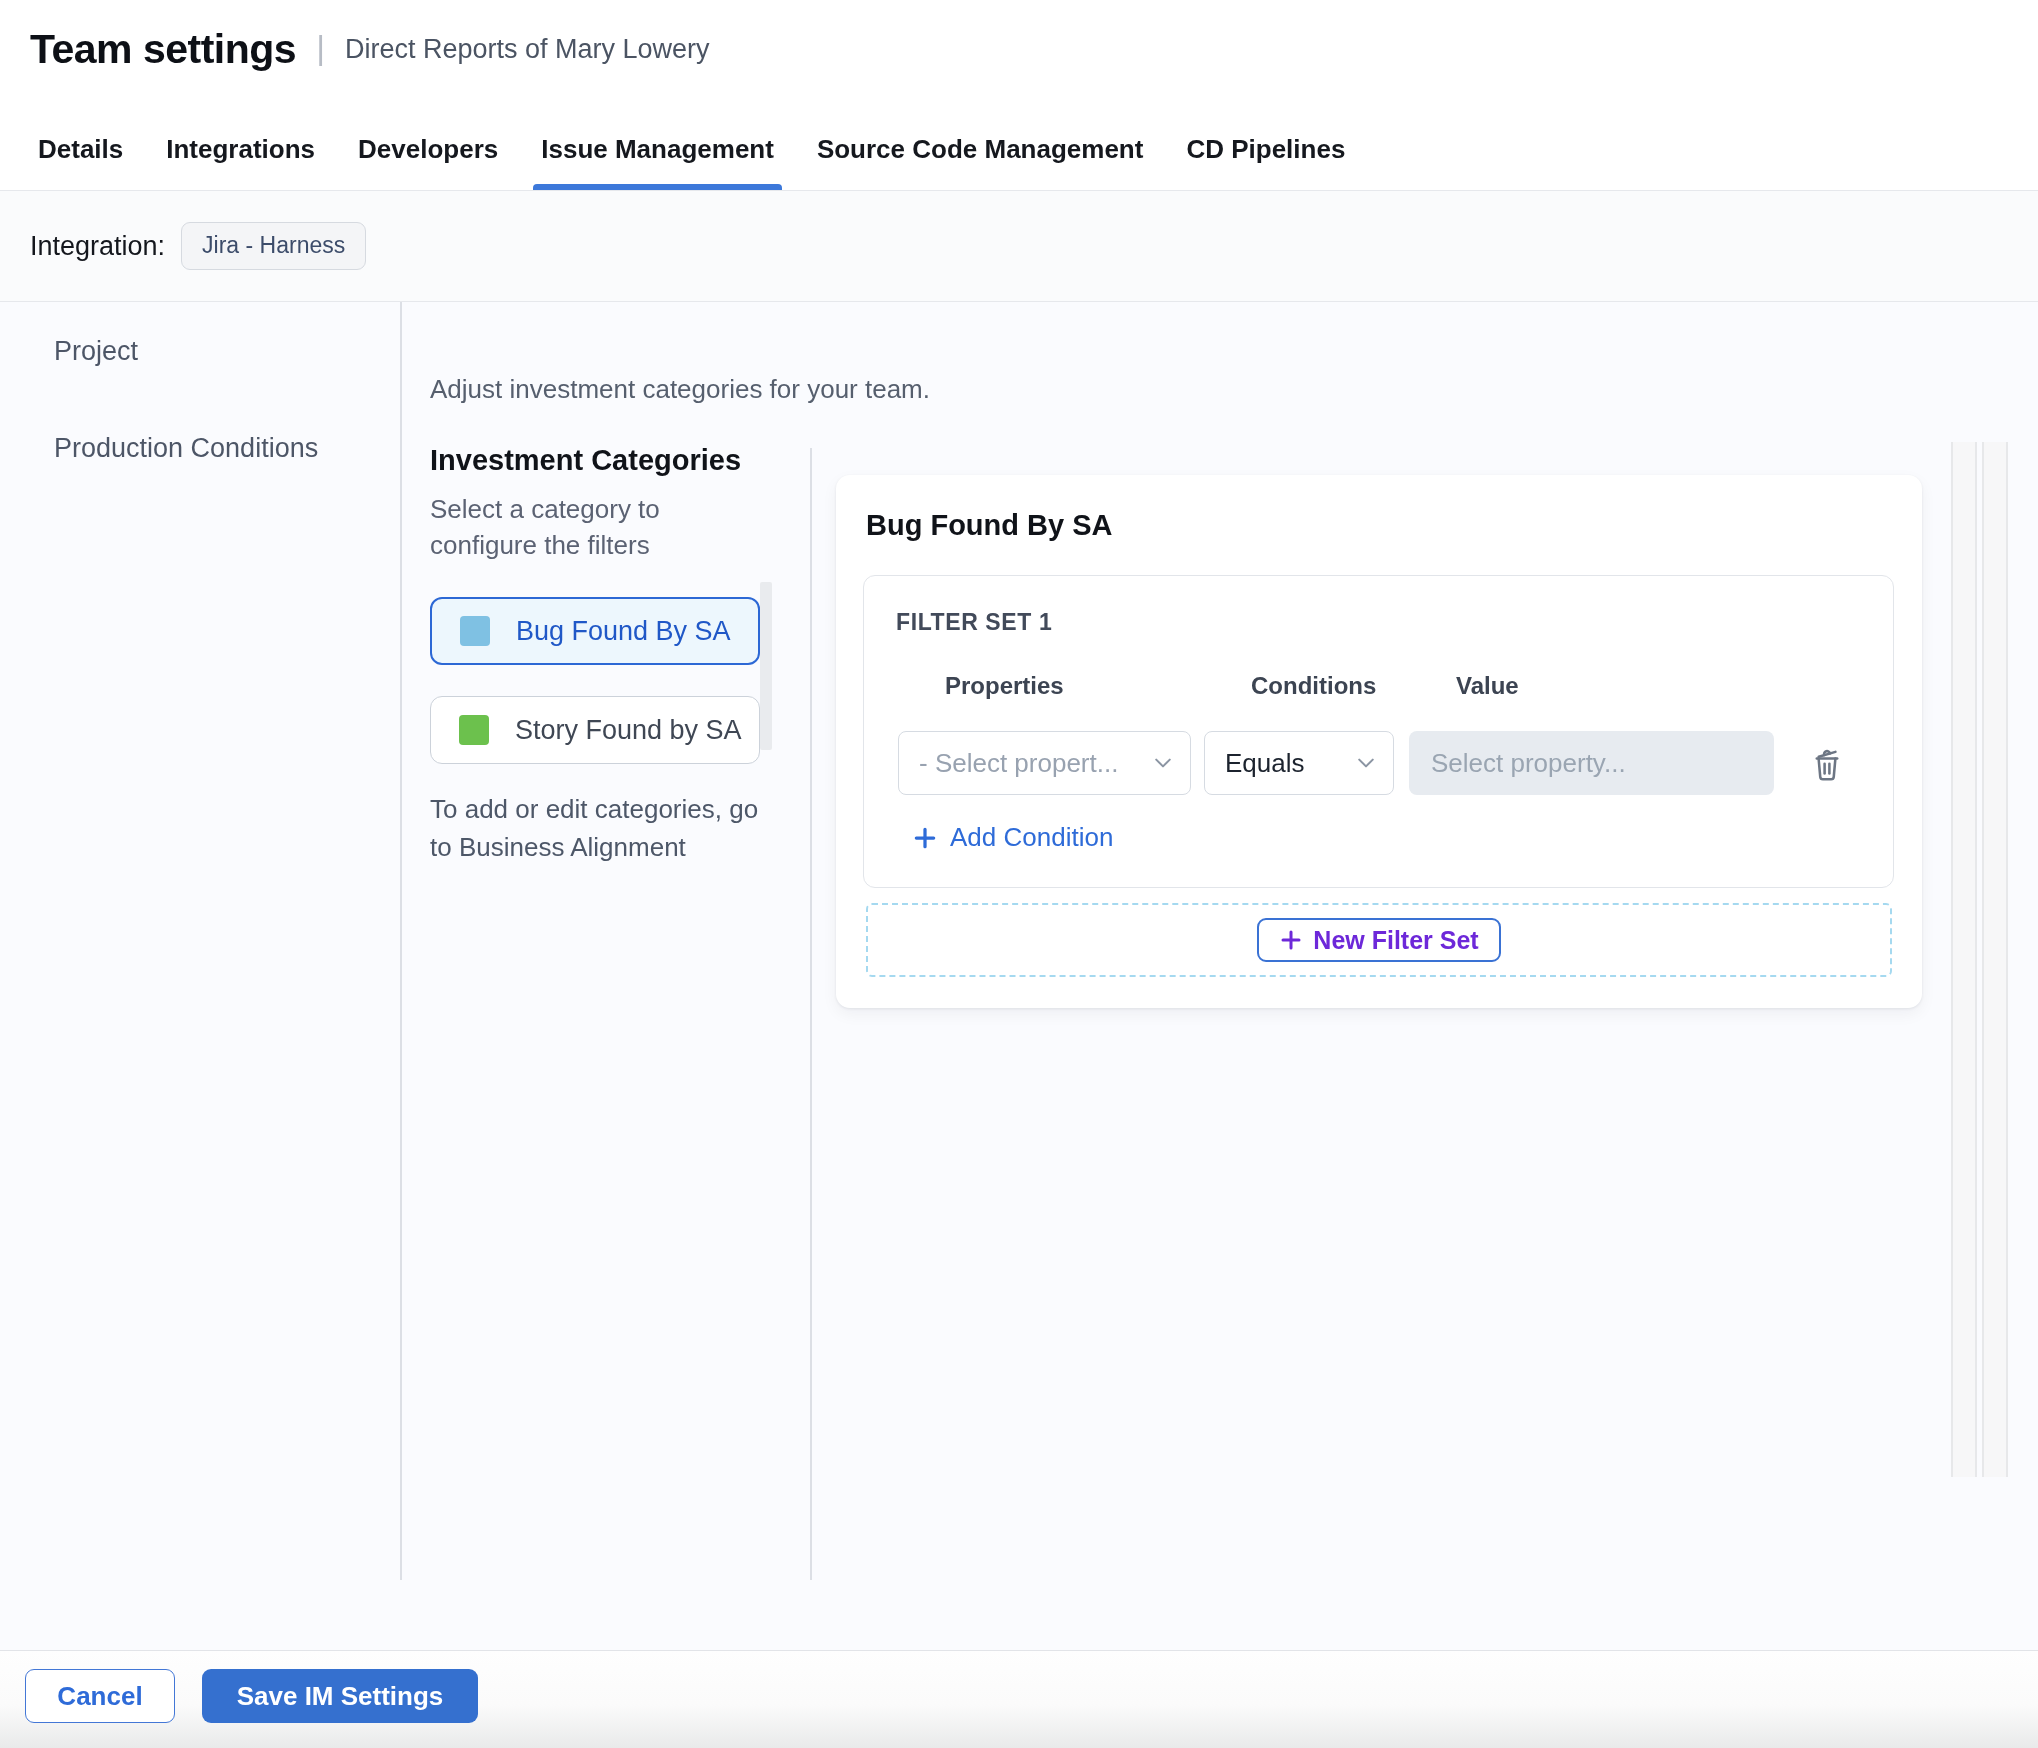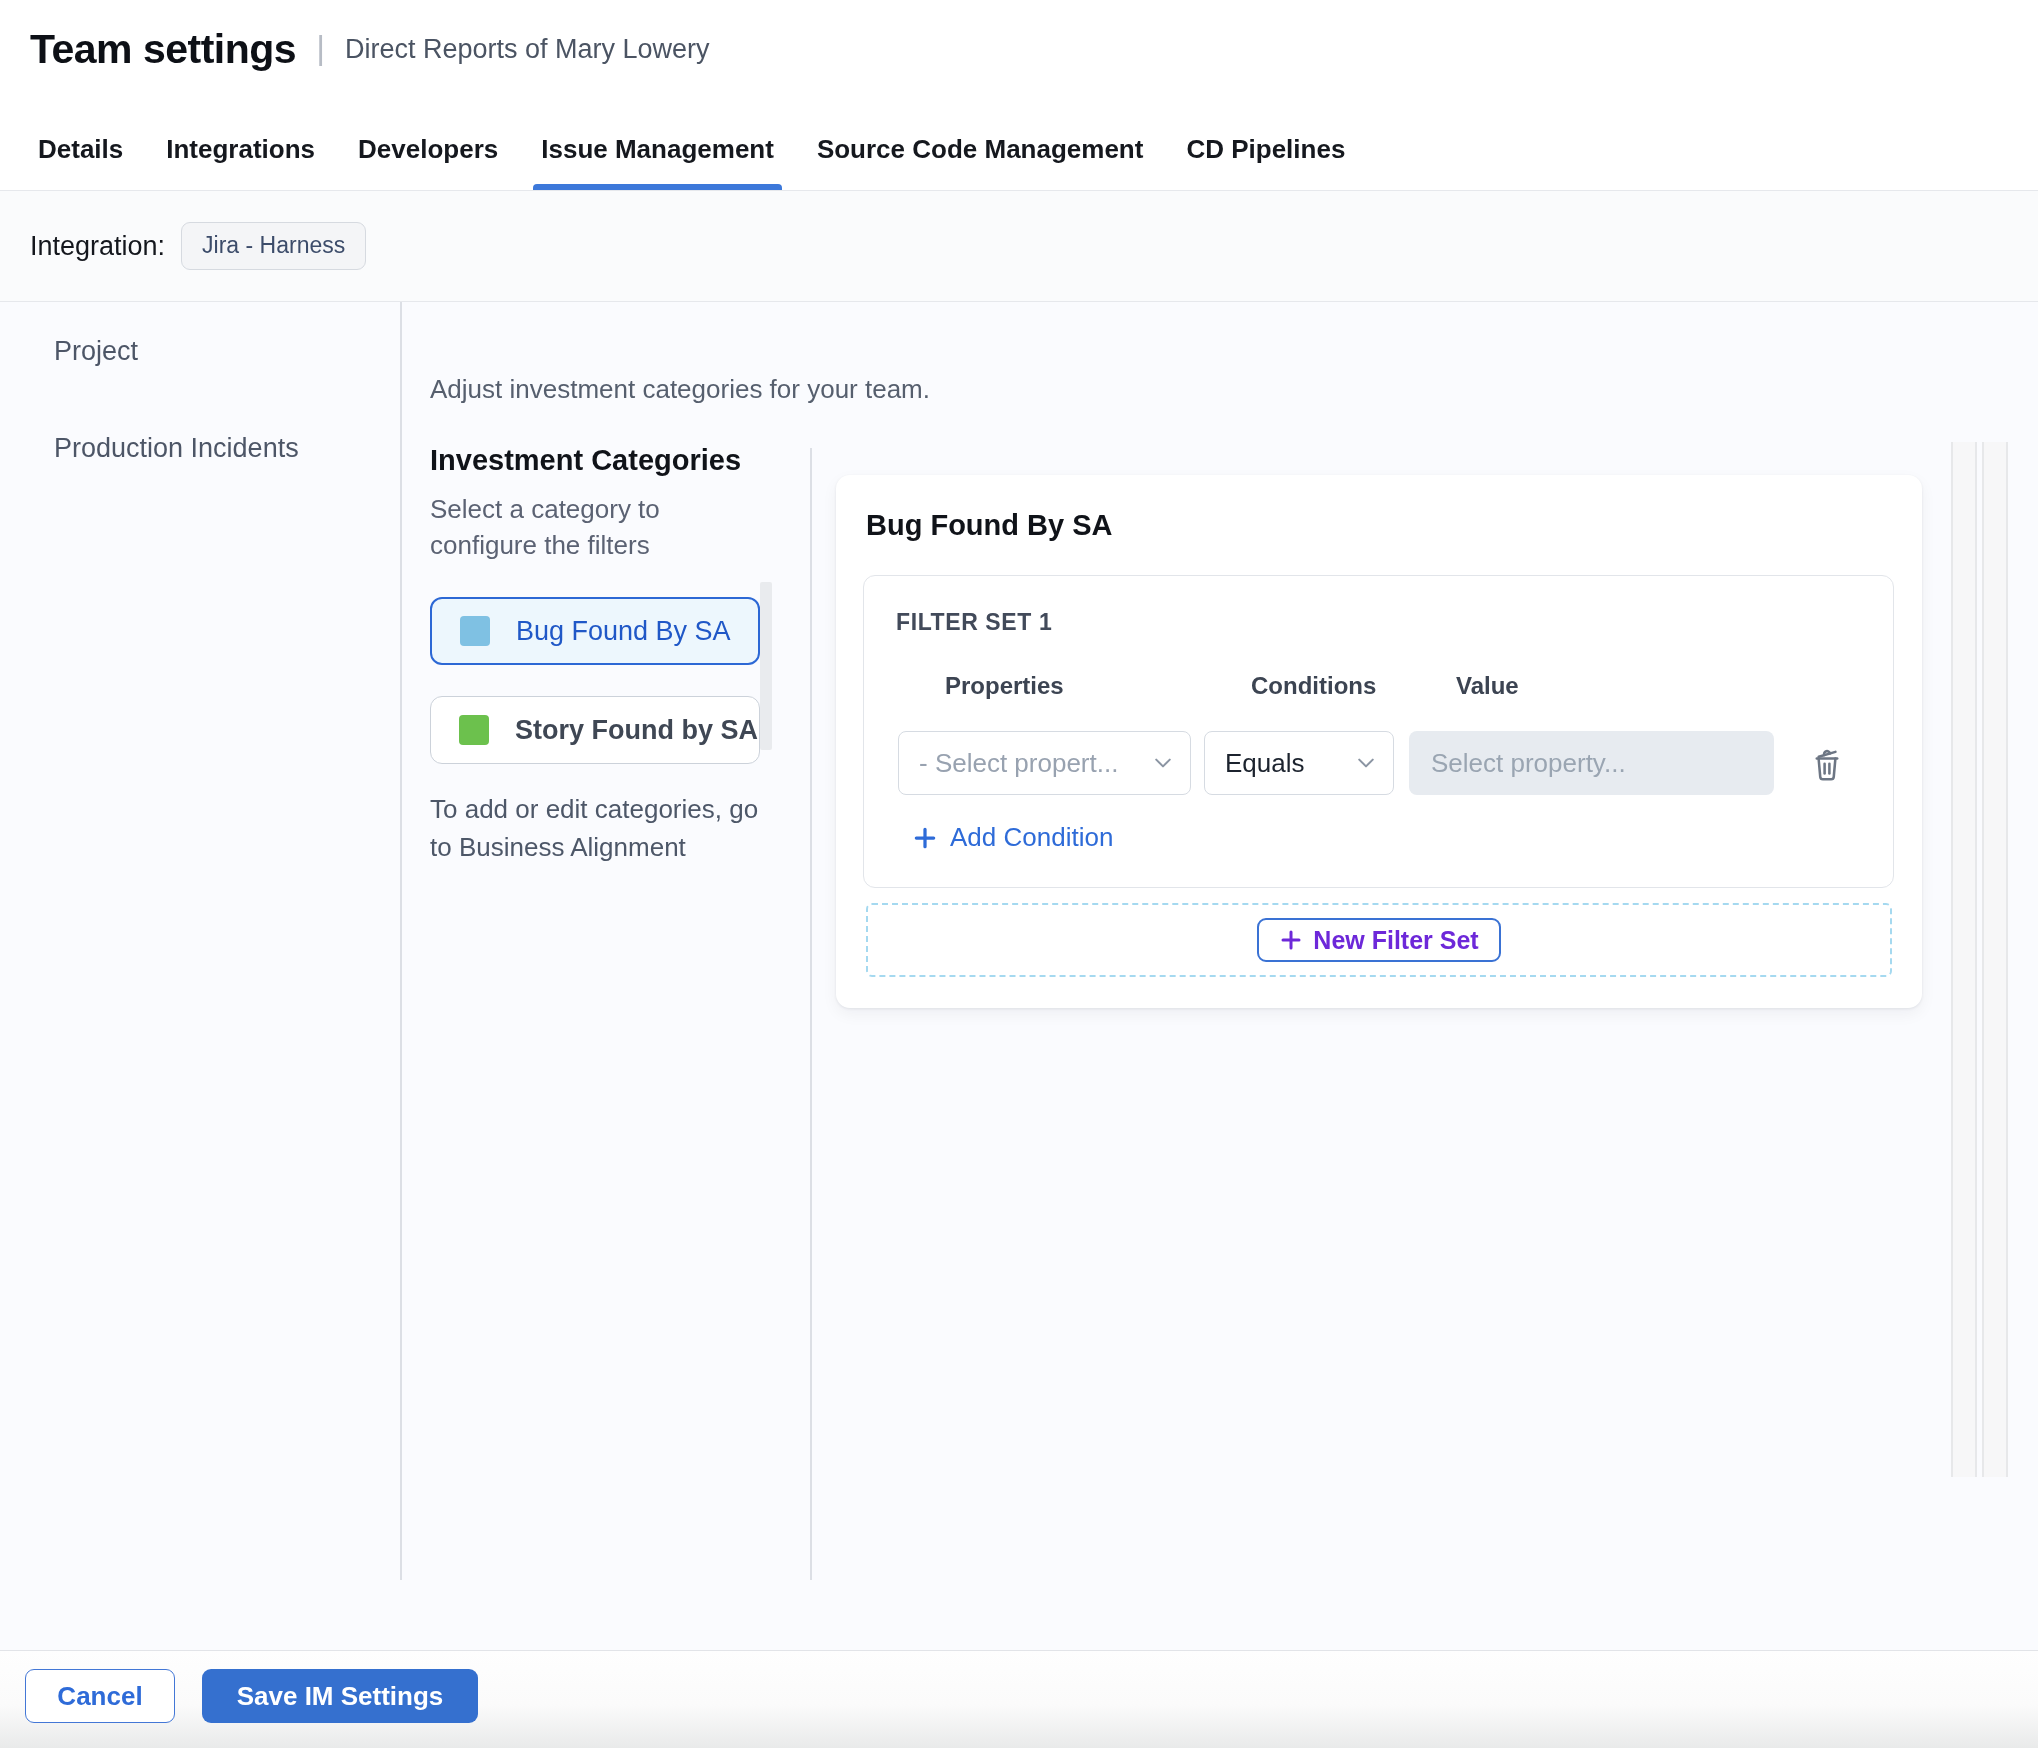"Production Incidents" span { text: Incidents -> Conditions }
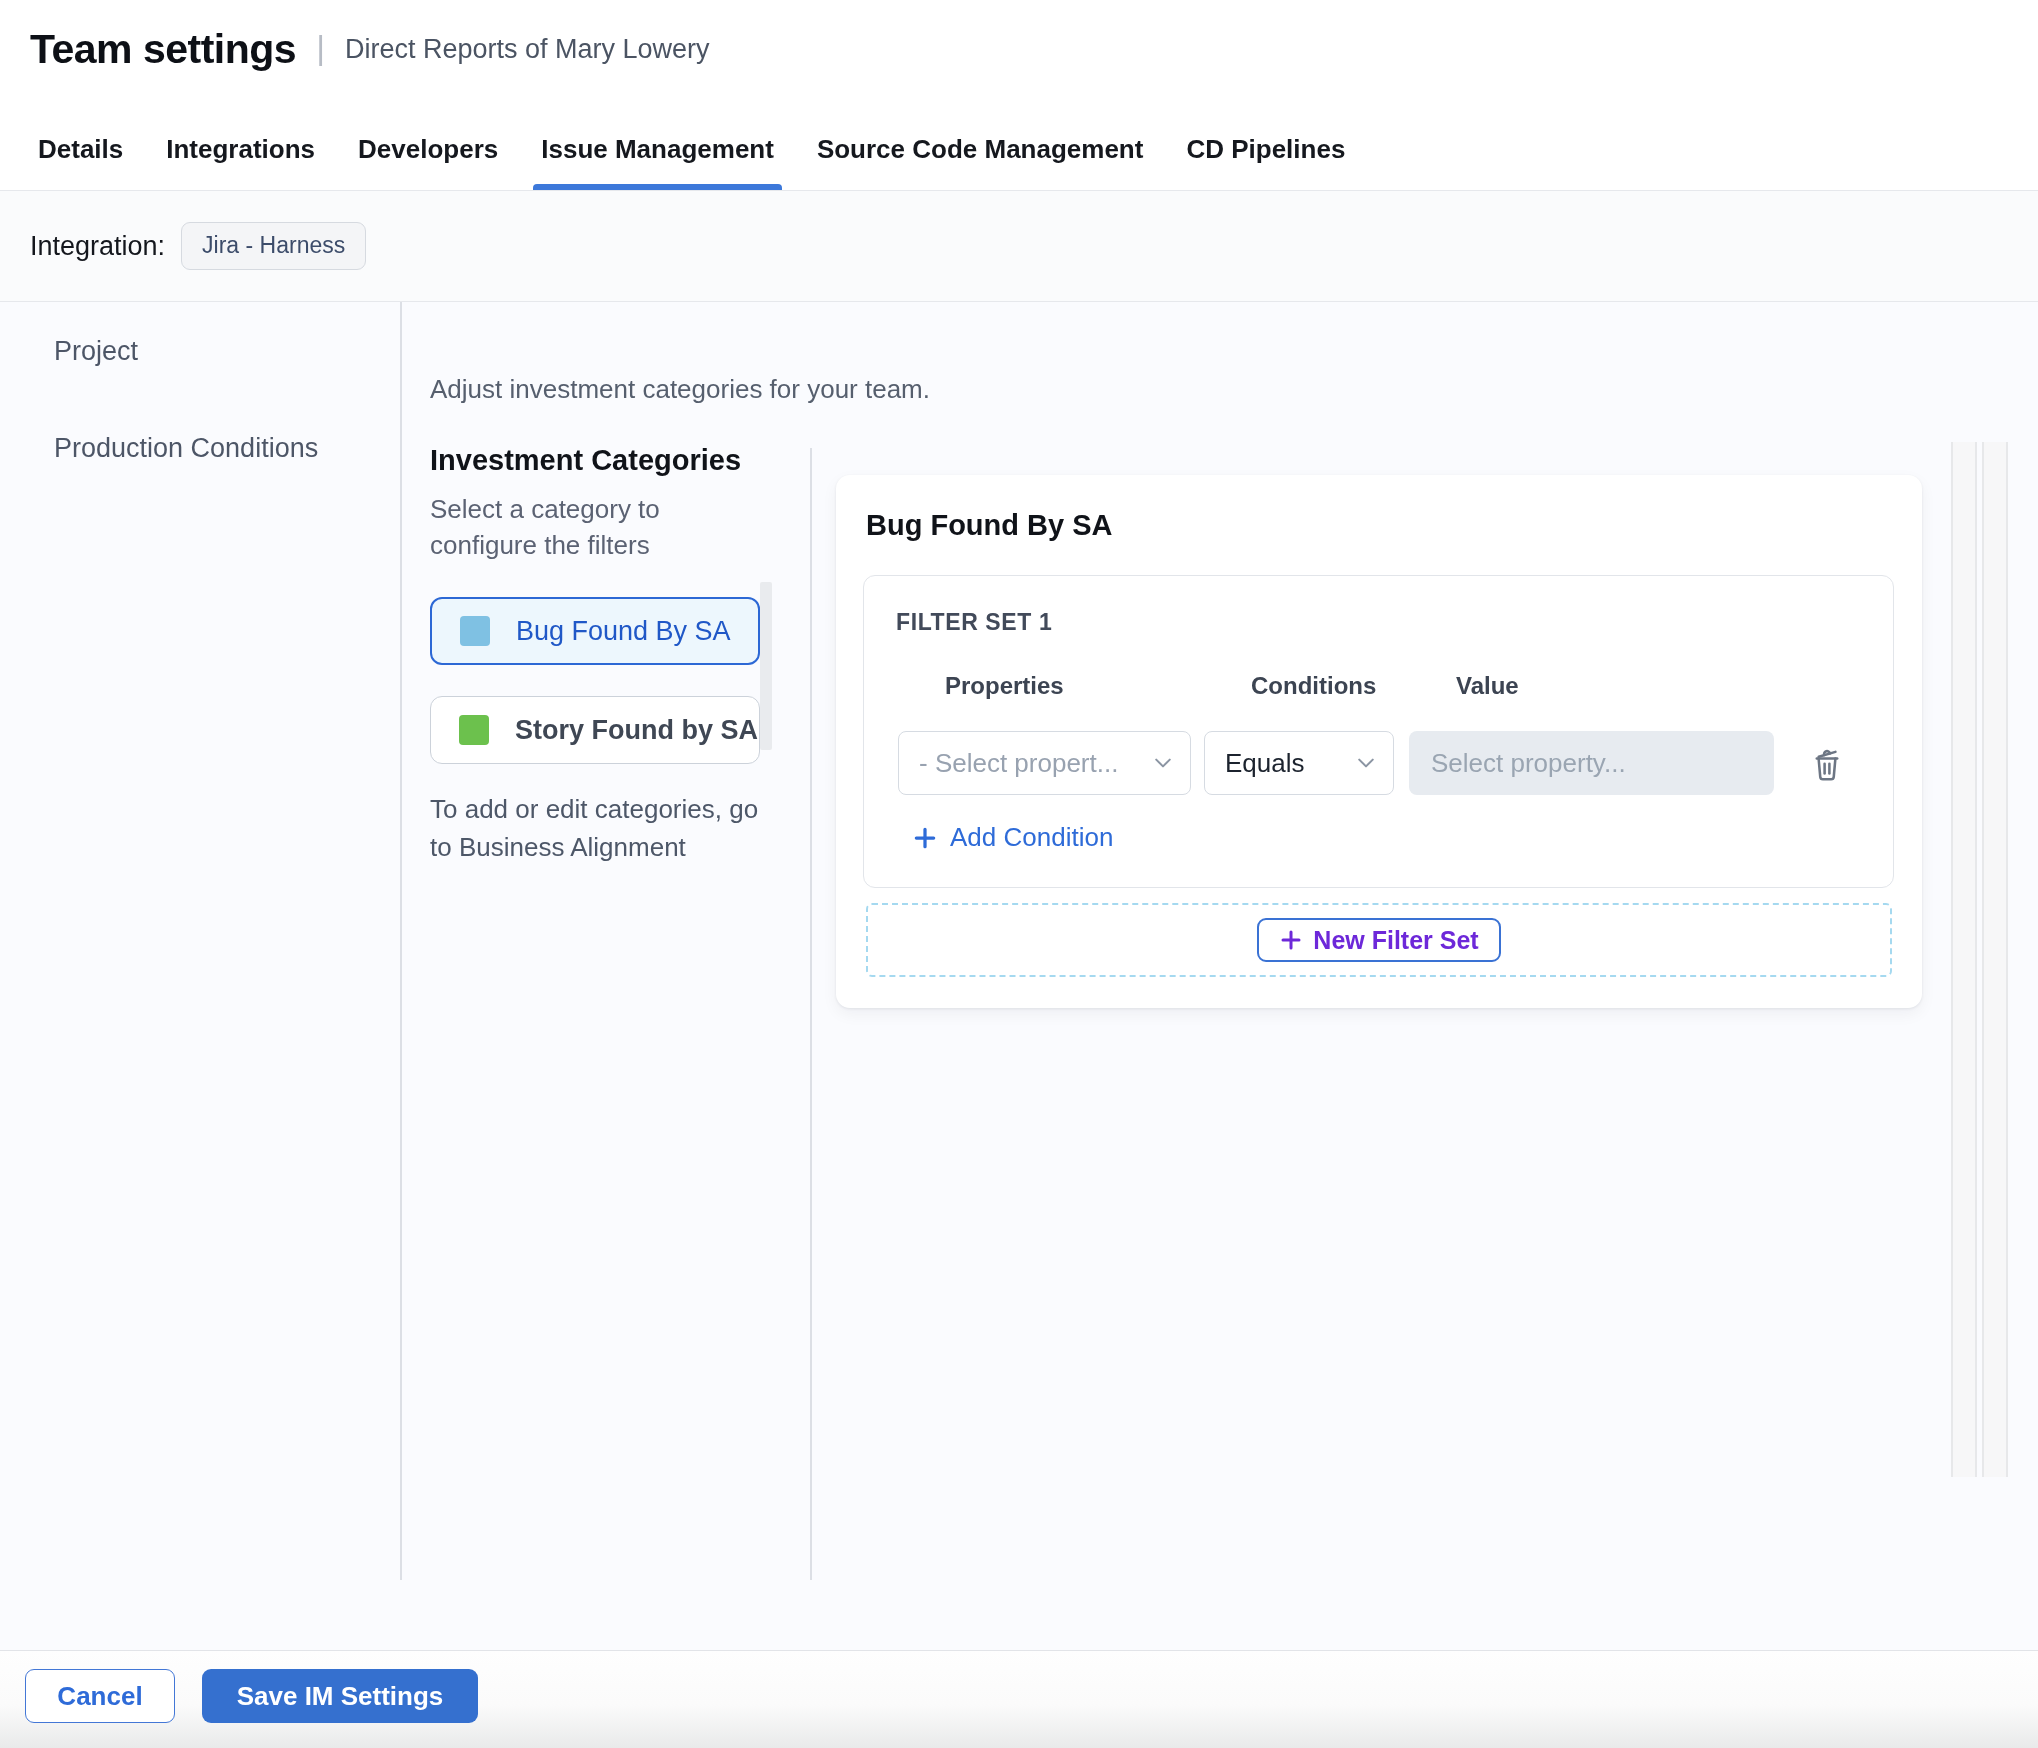"Story Found by SA" .cat-btn + .cat-btn { font-weight: bold -> none }
